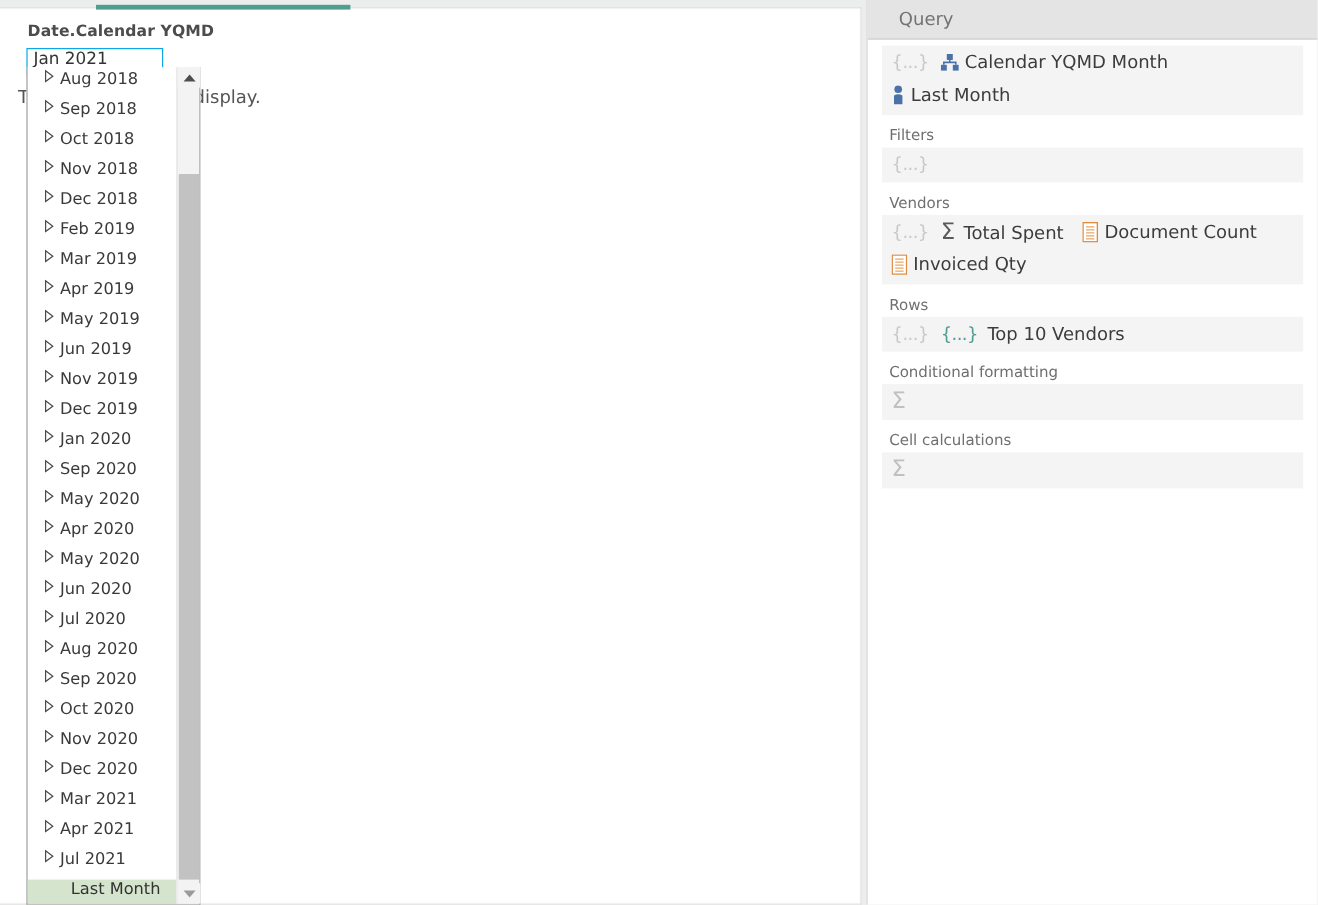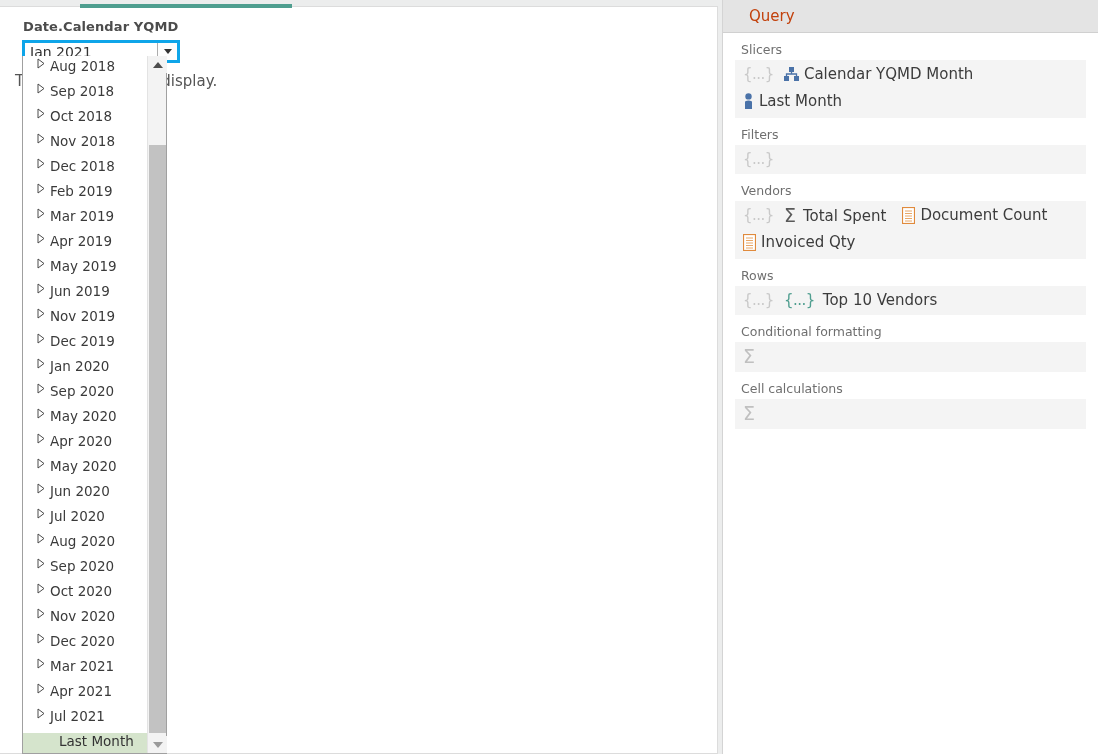"Query" .rp-header .title { color: #c2410c -> #737373 }
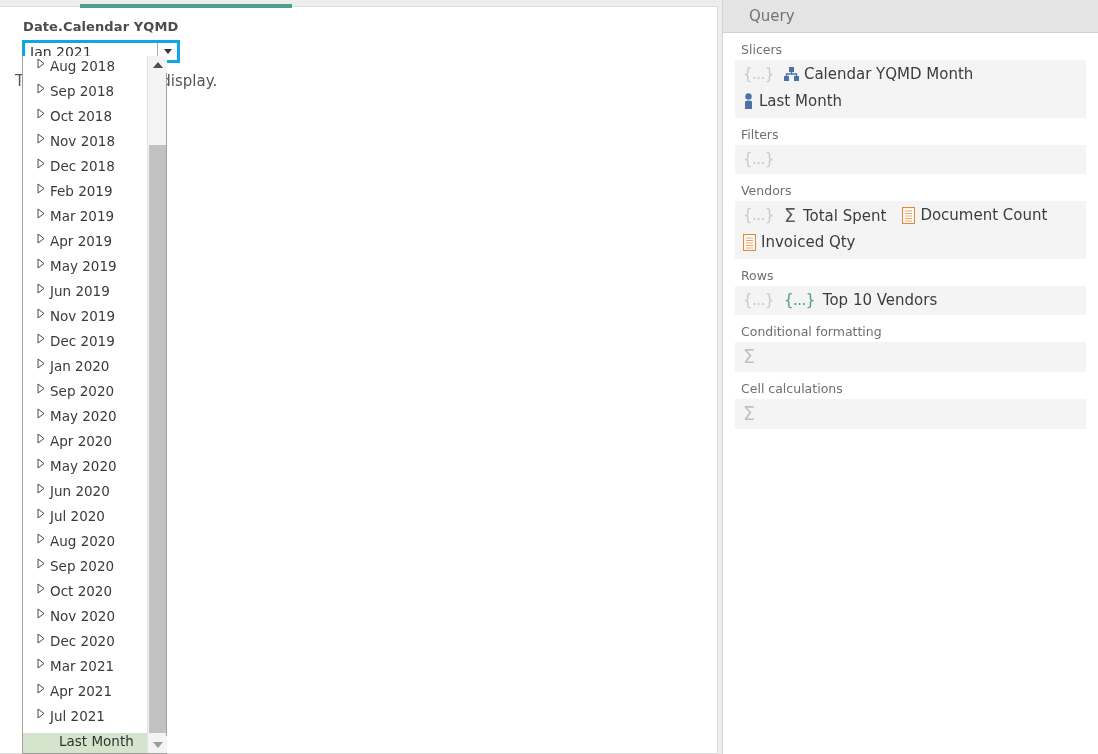"Jan 2021" .combo-wrap { border: 3px solid #0ea5e9 -> 1px solid #0ea5e9; flex-direction: none -> column; width: 158px -> 114px }
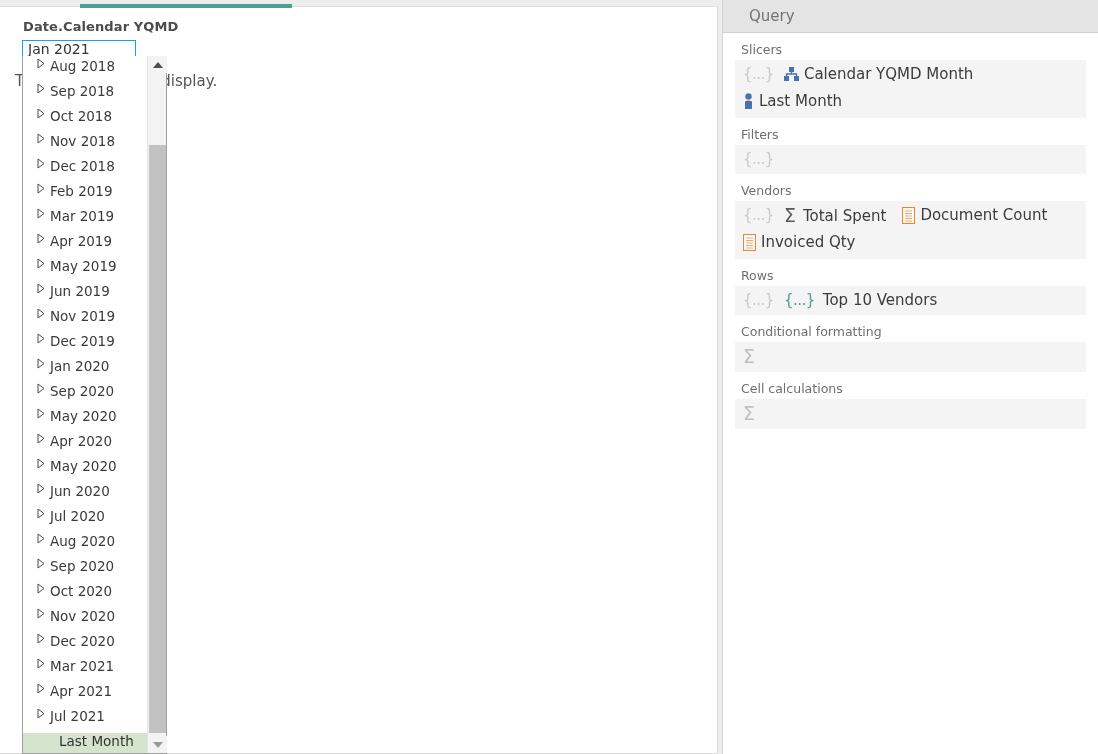"Slicers" div.sect-label { html: <div>Slicers</div> -> none }
